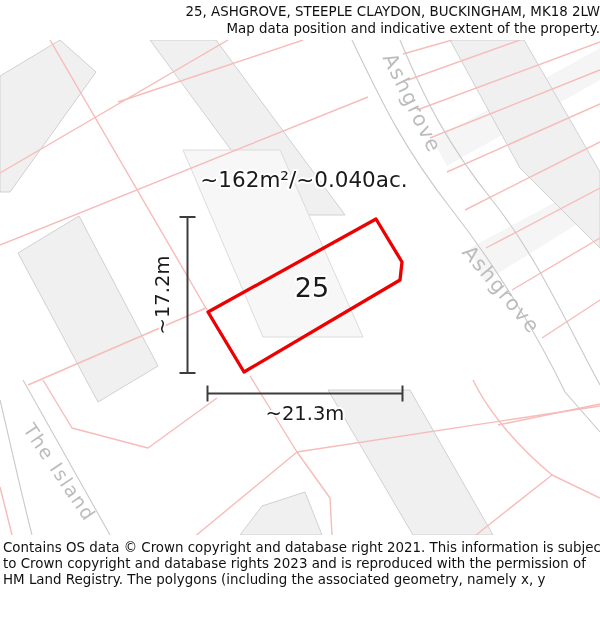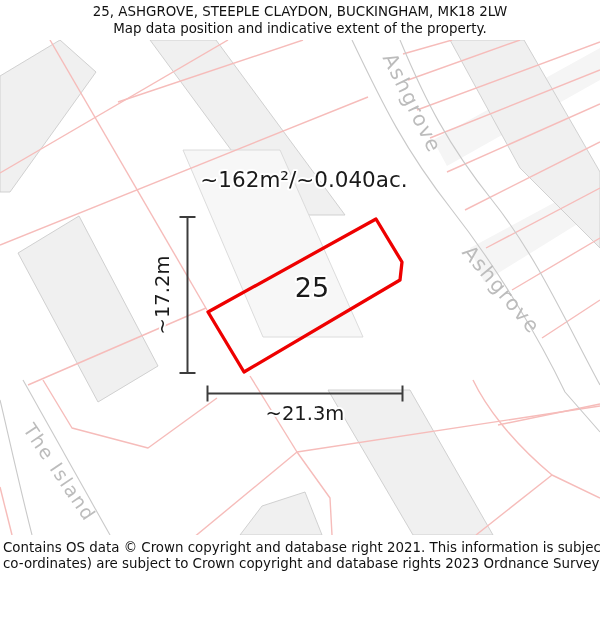"25, ASHGROVE, STEEPLE CLAYDON," .title-block { text-align: center -> right }
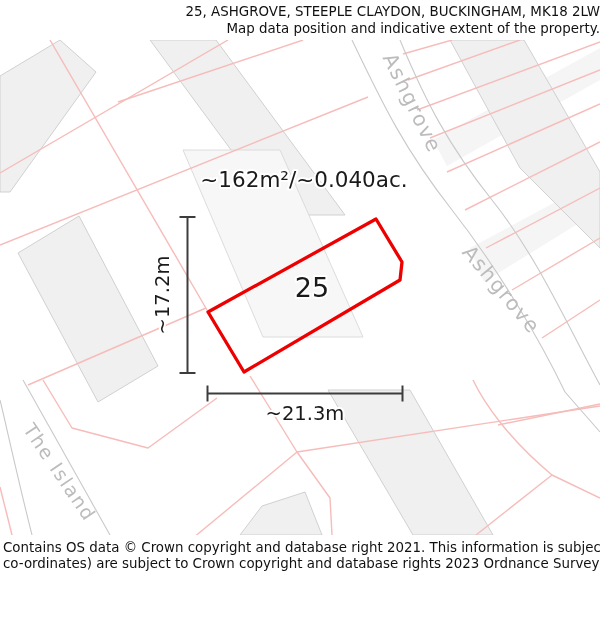"to Crown copyright and database" div { html: none -> <div>to Crown copyright and database rights 2023 and is reproduced with the permission of</div> }
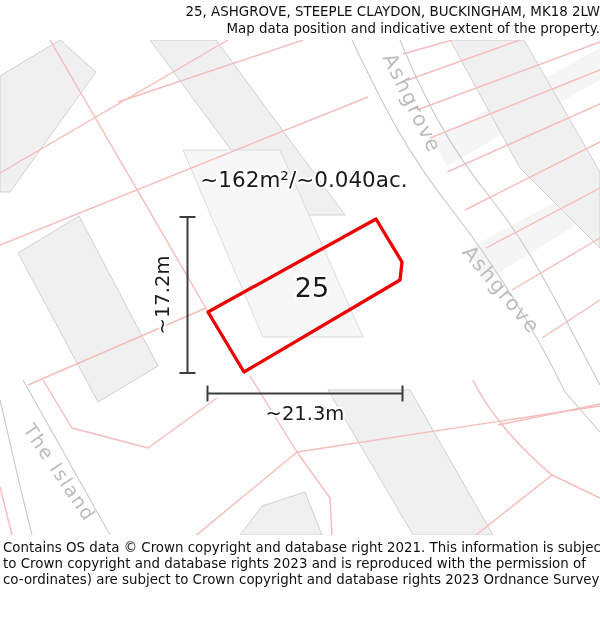"HM Land Registry. The polygons" div { html: none -> <div>HM Land Registry. The polygons (including the associated geometry, namely x, y</div> }
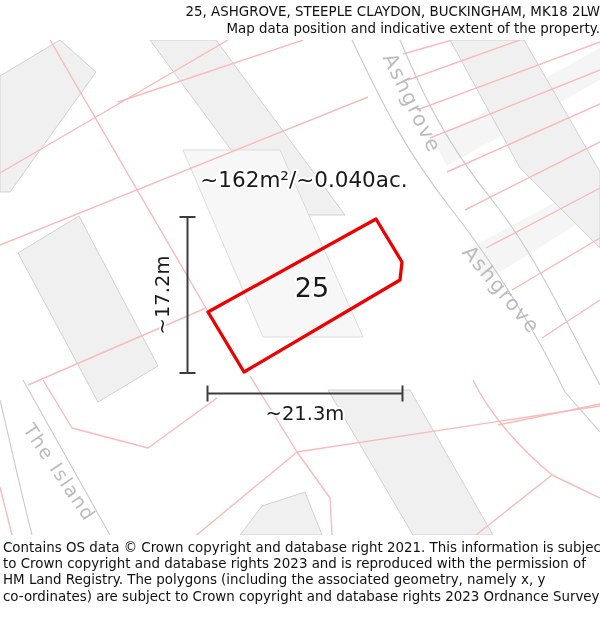"co-ordinates) are subject to Crown" div { html: <div>co-ordinates) are subject to Crown copyright and database rights 2023 Ordnance Survey</div> -> none }
